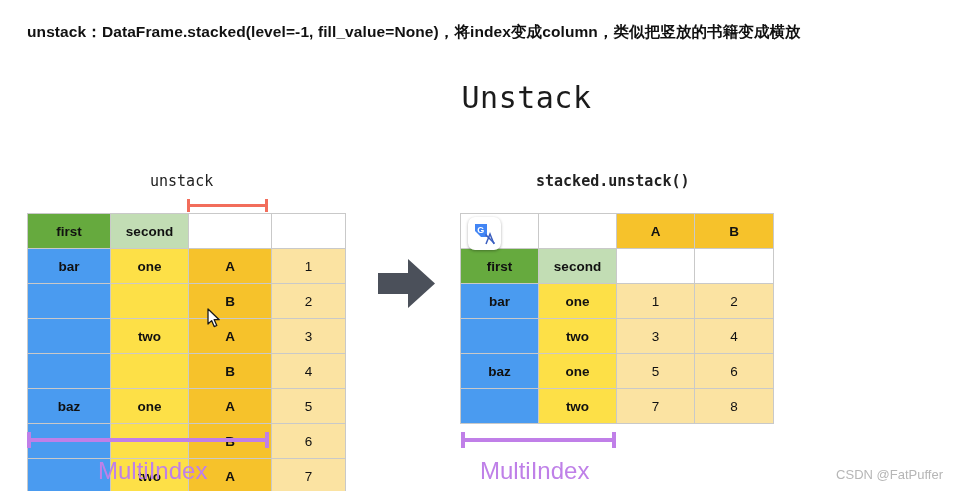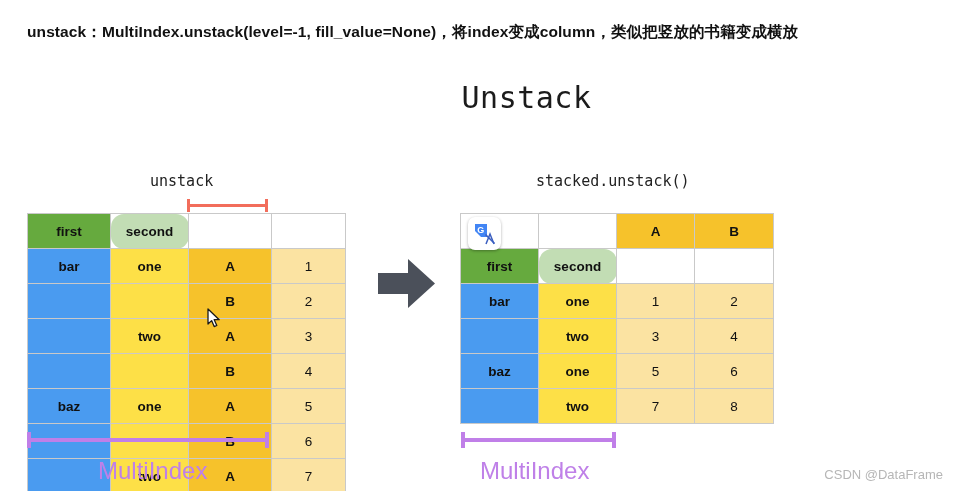"unstack：MultiIndex.unstack(level=-1," div.caption { text: MultiIndex.unstack -> DataFrame.stacked }
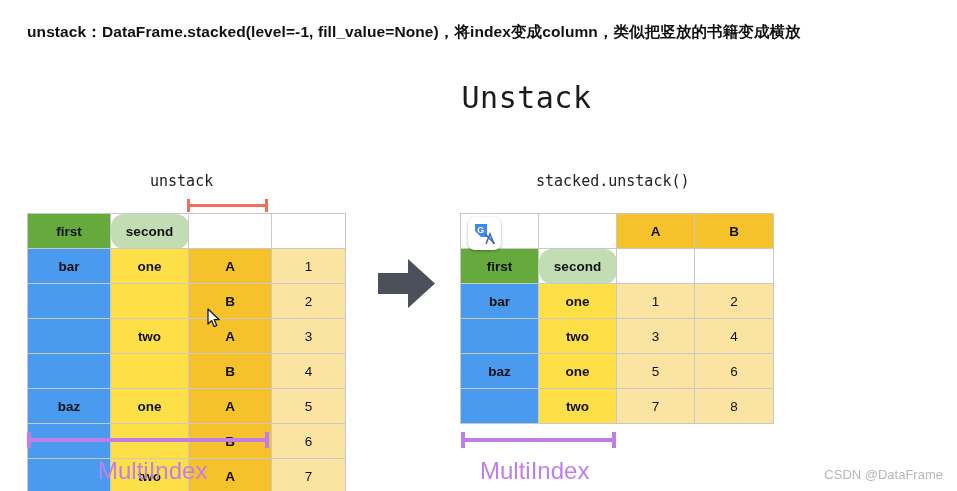"stacked.unstack()" #label-unstacked { font-weight: none -> bold }
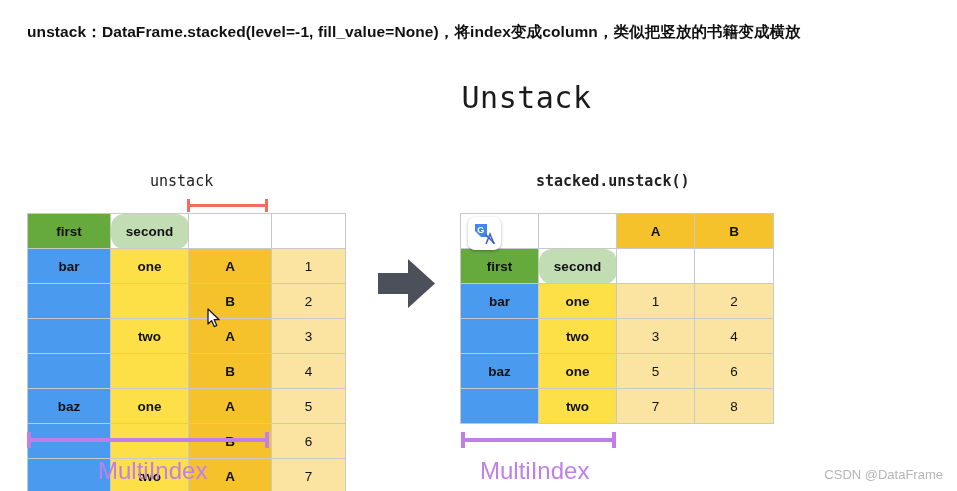"second" .c-lgreen { border-radius: 13px -> none }
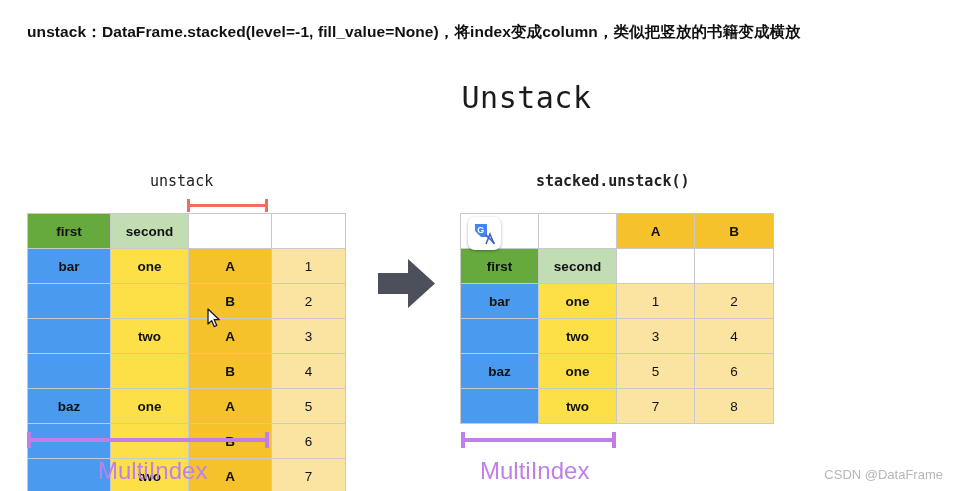"CSDN @DataFrame" div.watermark { text: @DataFrame -> @FatPuffer }
